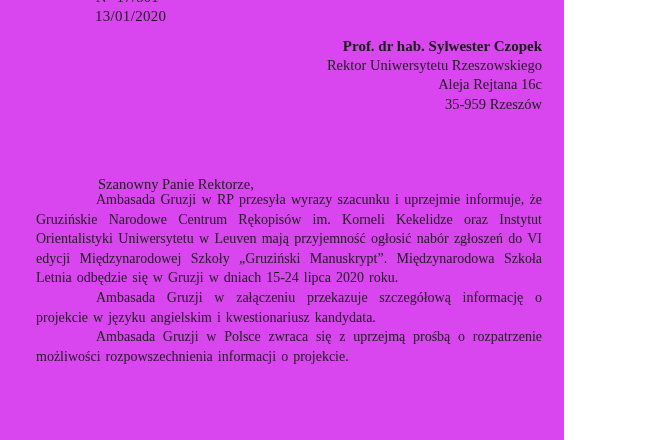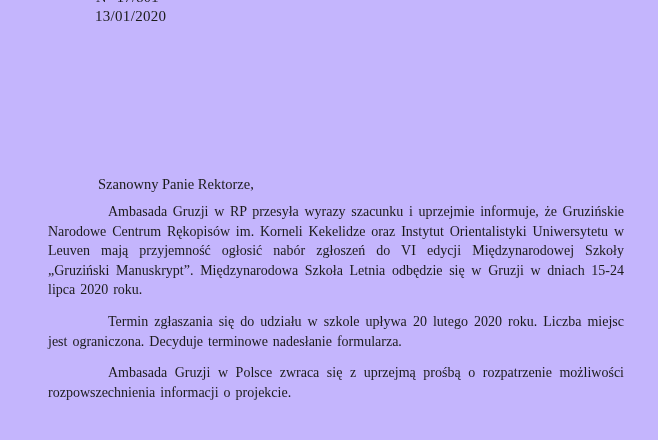"13/01/2020" .page { background: #c4b5fd -> #d946ef; width: 658px -> 564px }
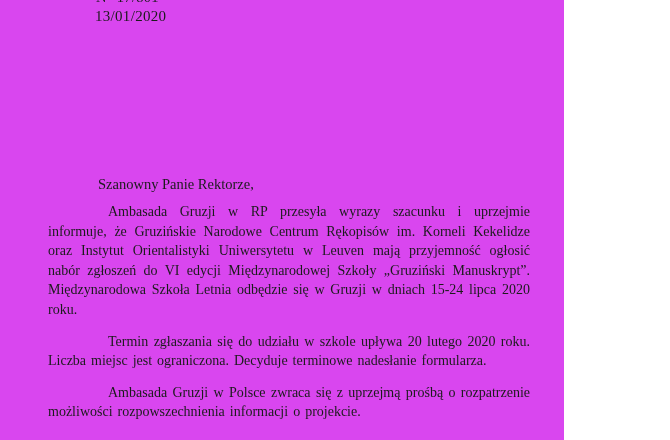"Prof. dr hab. Sylwester Czopek" div.recipient { html: none -> <div> <div>Prof. dr hab. Sylwester Czopek</div> <div>Rektor Uniwersytetu Rzeszowskiego</div> <div>Aleja Rejtana 16c</div> <div>35-959 Rzeszów</div> </div> }
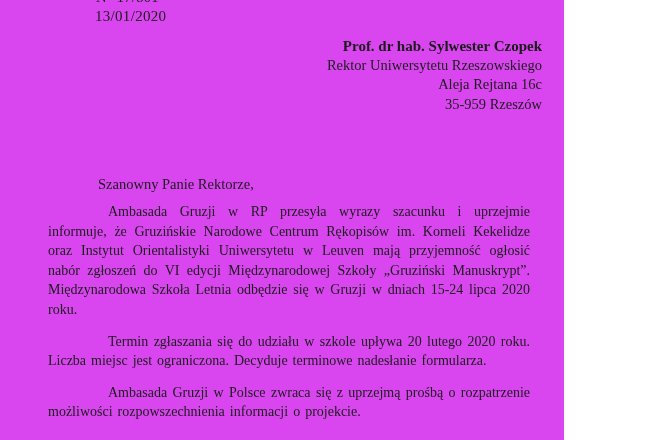"Ambasada Gruzji w RP przesyła" .letter-body p { margin: 12px -> 0 }
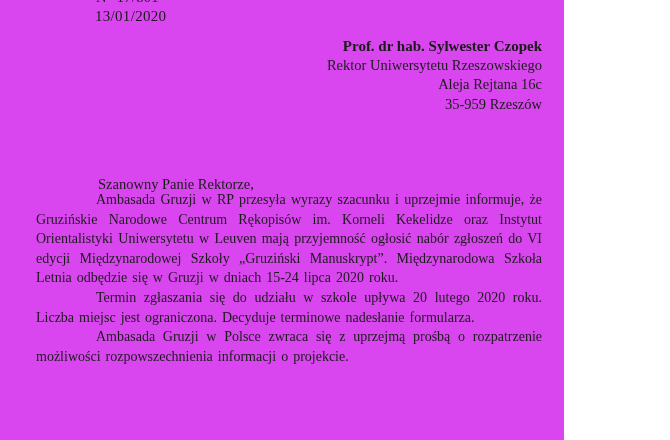"Ambasada Gruzji w załączeniu przekazuje" p { html: none -> <p>Ambasada Gruzji w załączeniu przekazuje szczegółową informację o projekcie w języku angielskim i kwestionariusz kandydata.</p> }
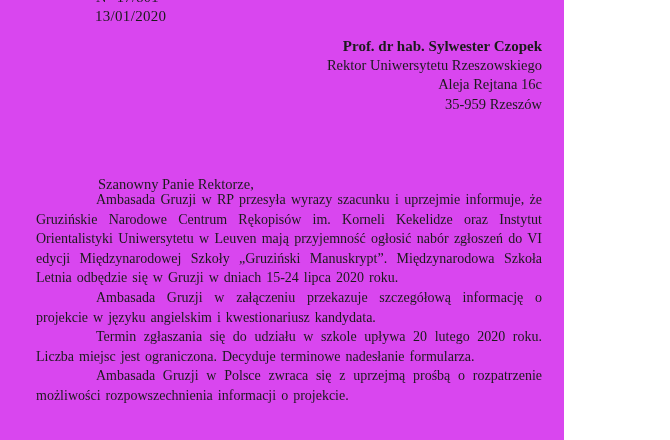"Termin zgłaszania się do udziału" p { html: <p>Termin zgłaszania się do udziału w szkole upływa 20 lutego 2020 roku. Liczba miejsc jest ograniczona. Decyduje terminowe nadesłanie formularza.</p> -> none }
